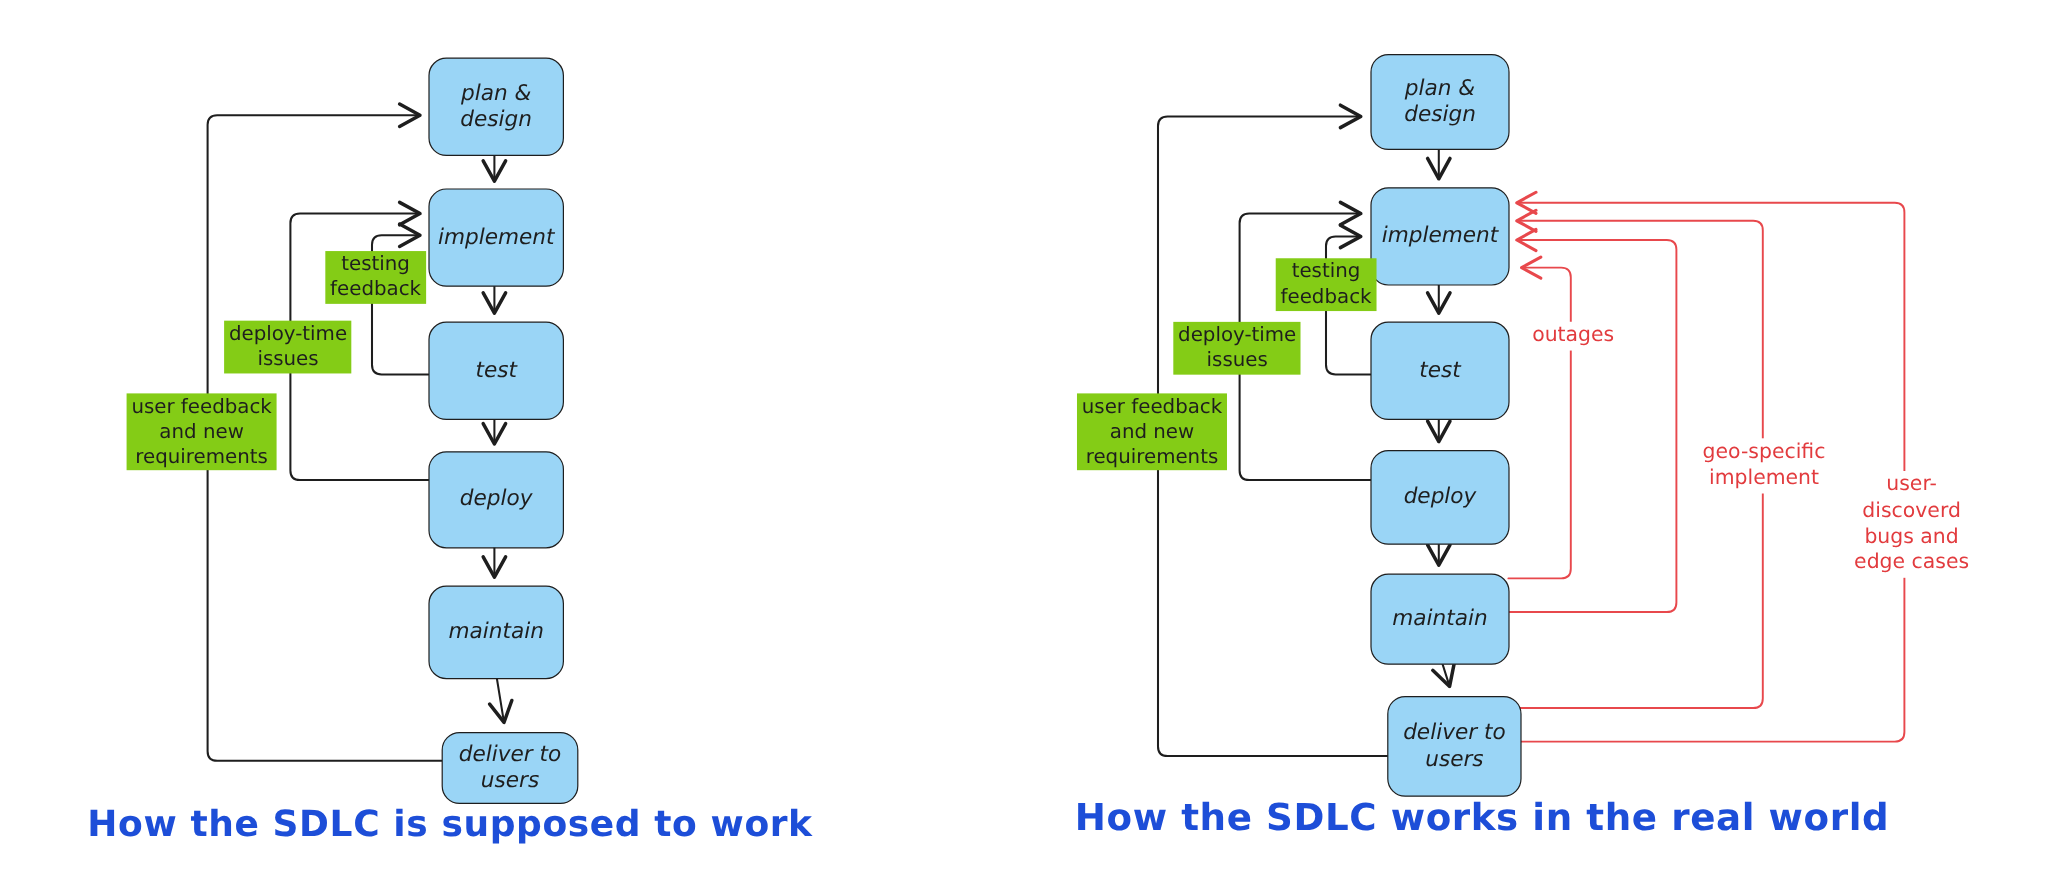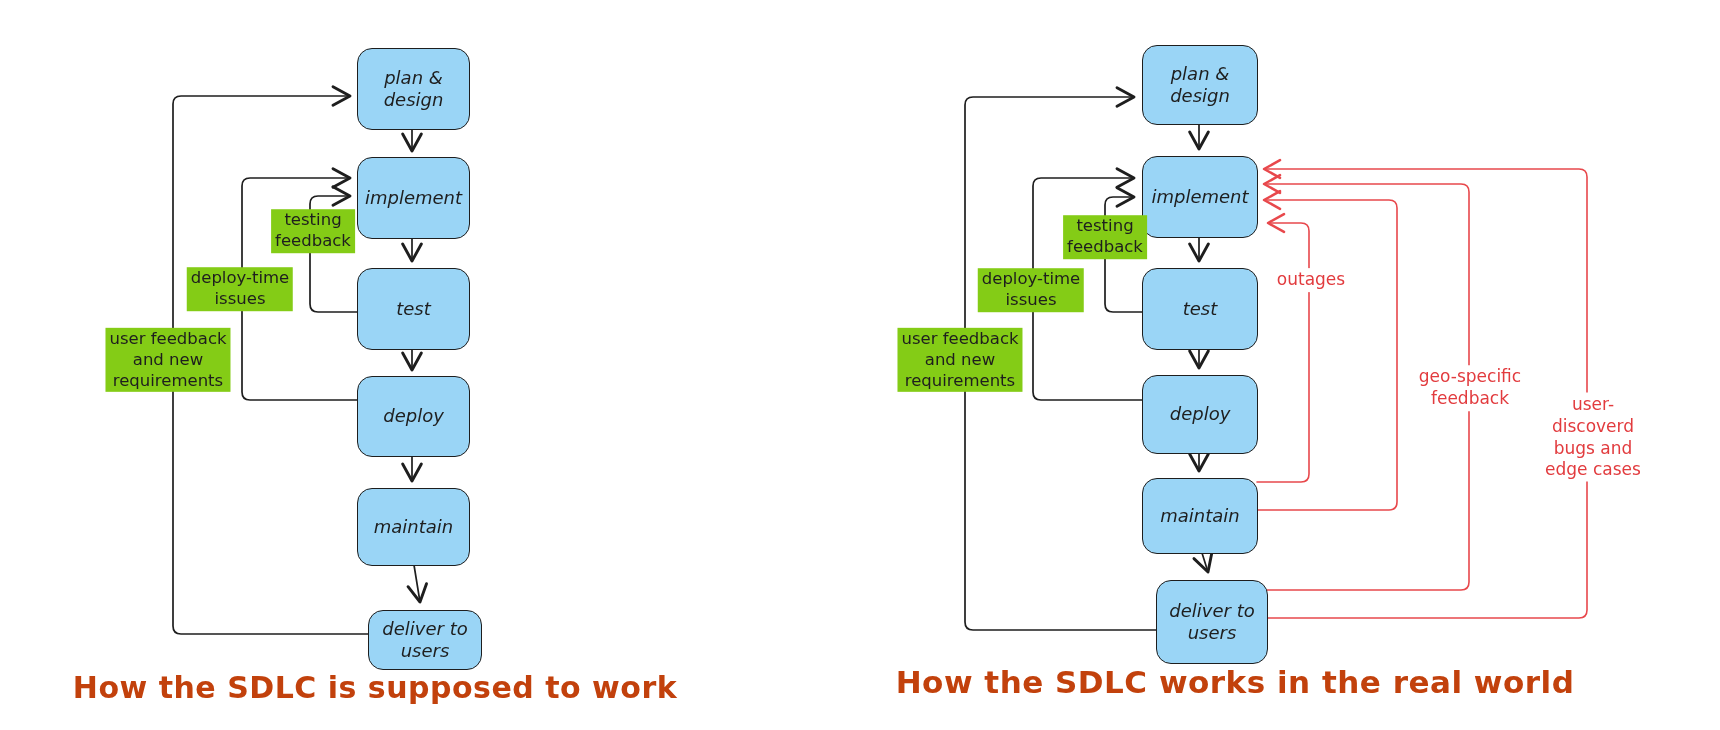"geo-specific" div.issue-label { text: feedback -> implement }
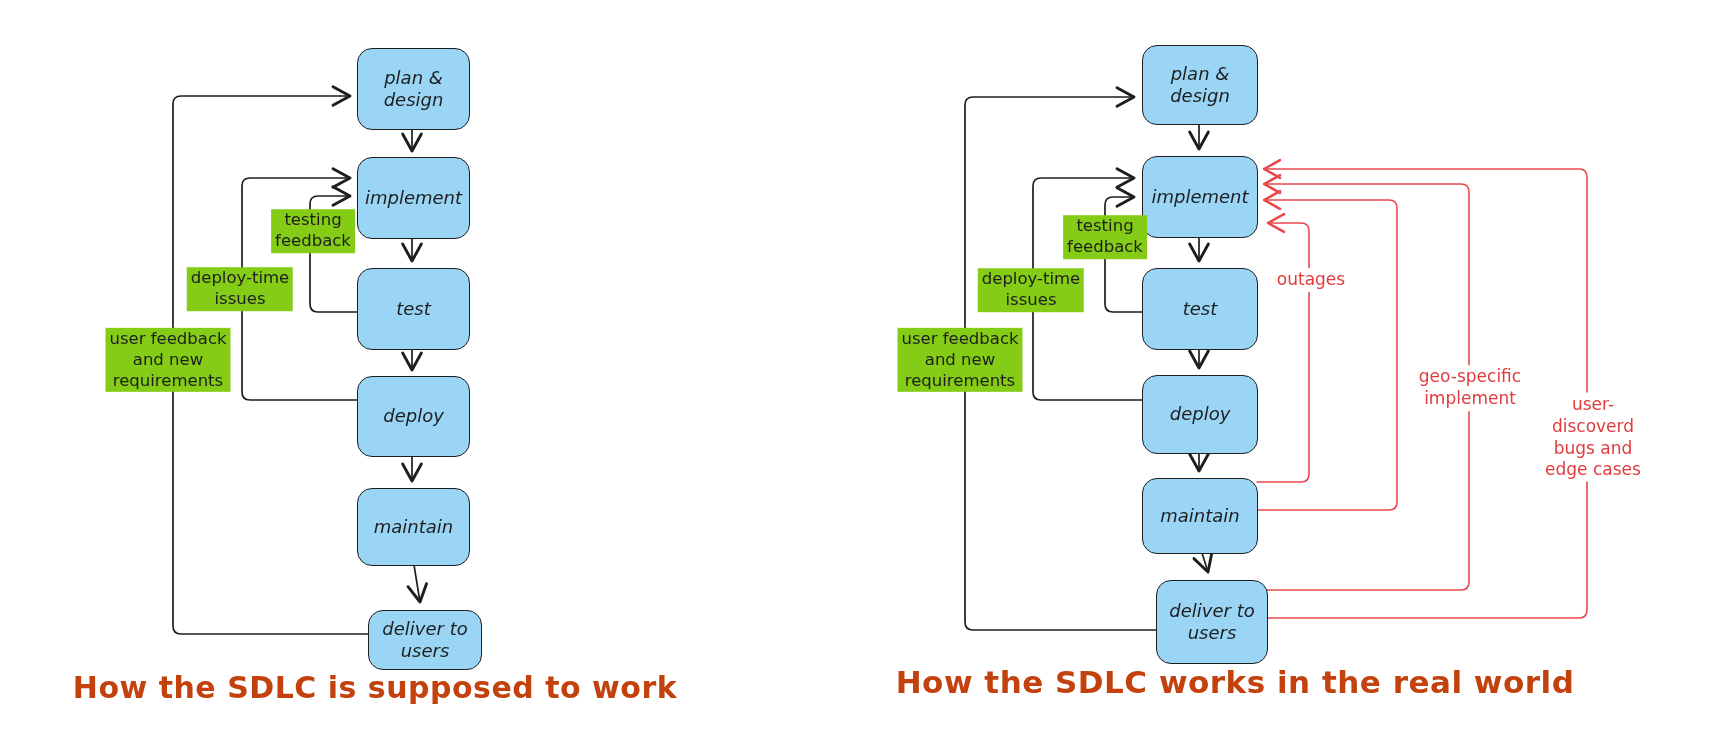"How the SDLC is supposed" .caption { color: #c2410c -> #1d4ed8 }
